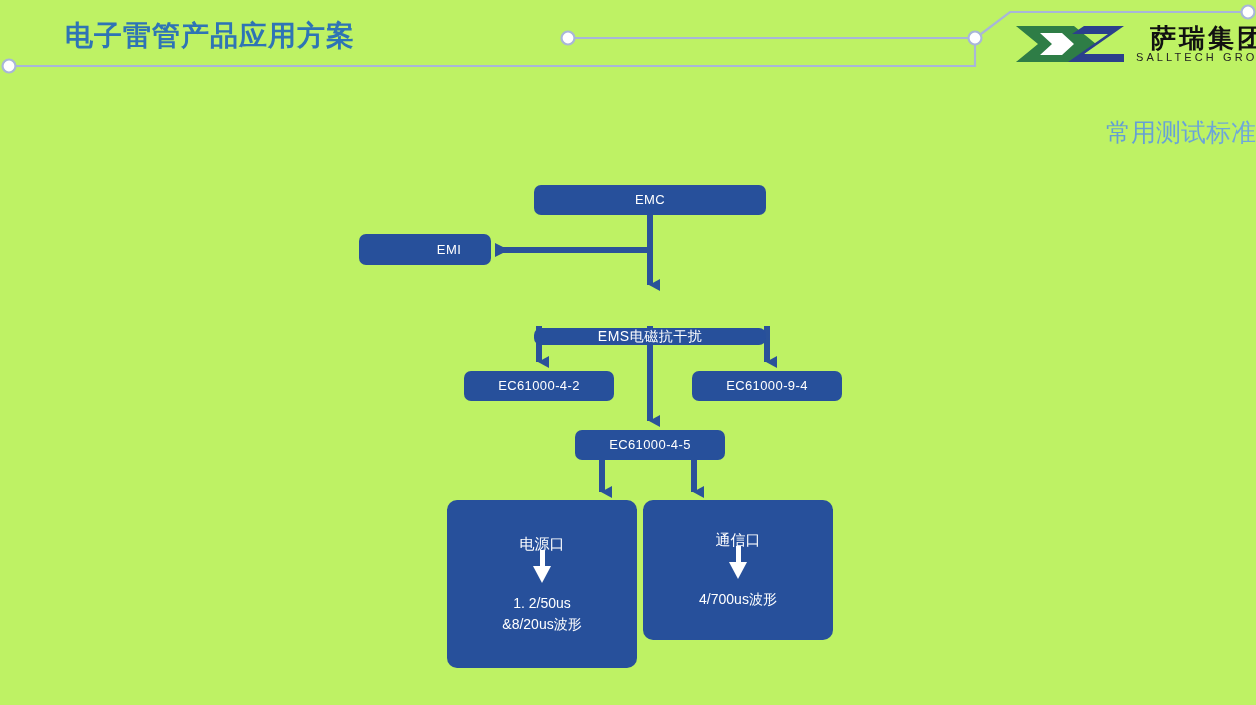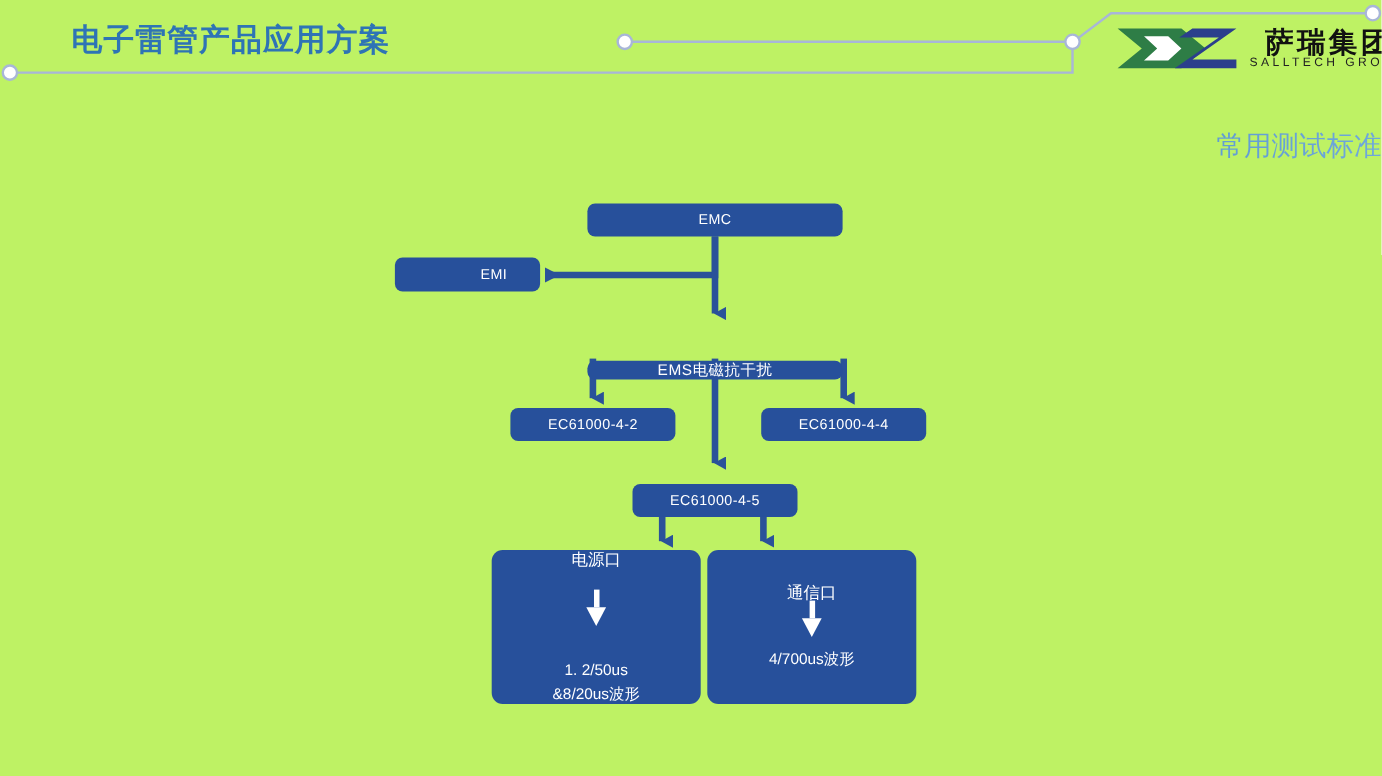"EC61000-4-4" span { text: EC61000-4-4 -> EC61000-9-4 }
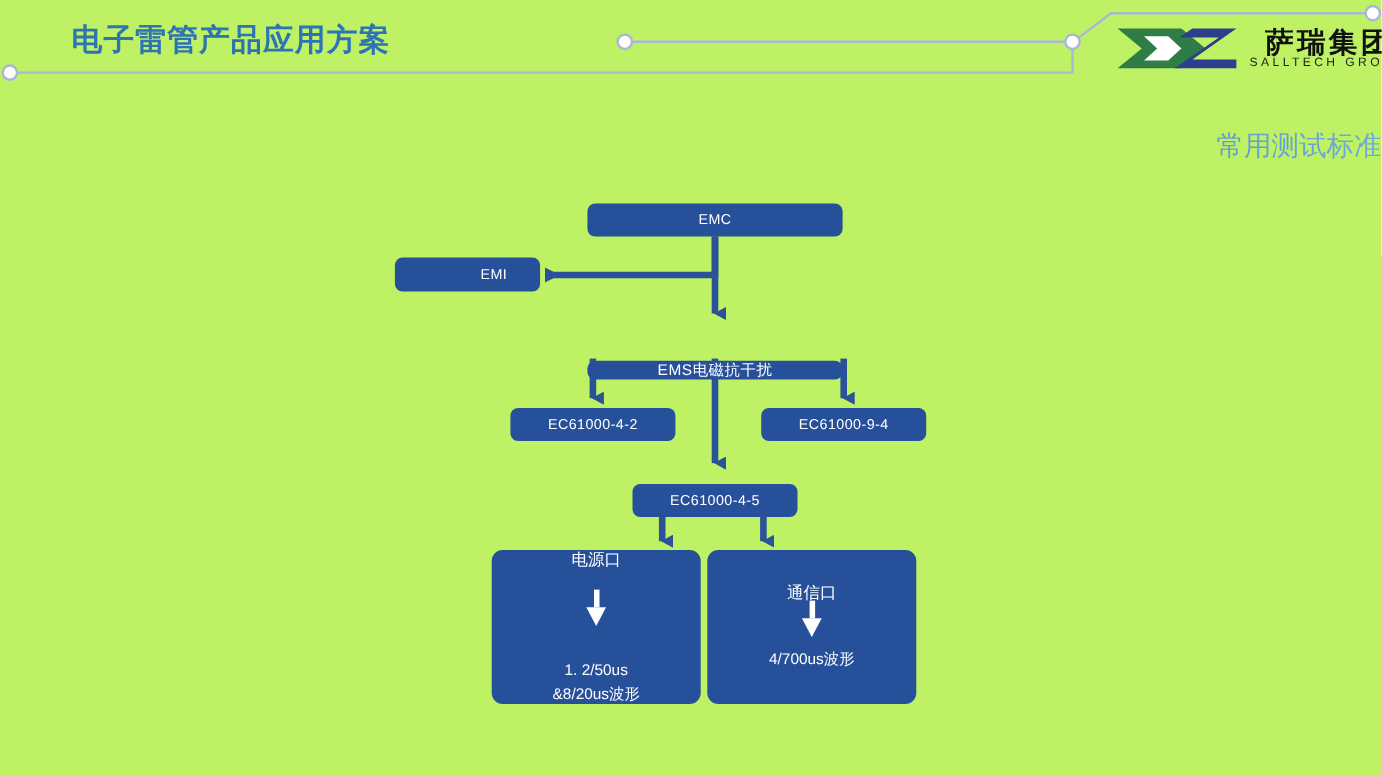"EC61000-4-5" div.node { margin-top: 10px -> none }
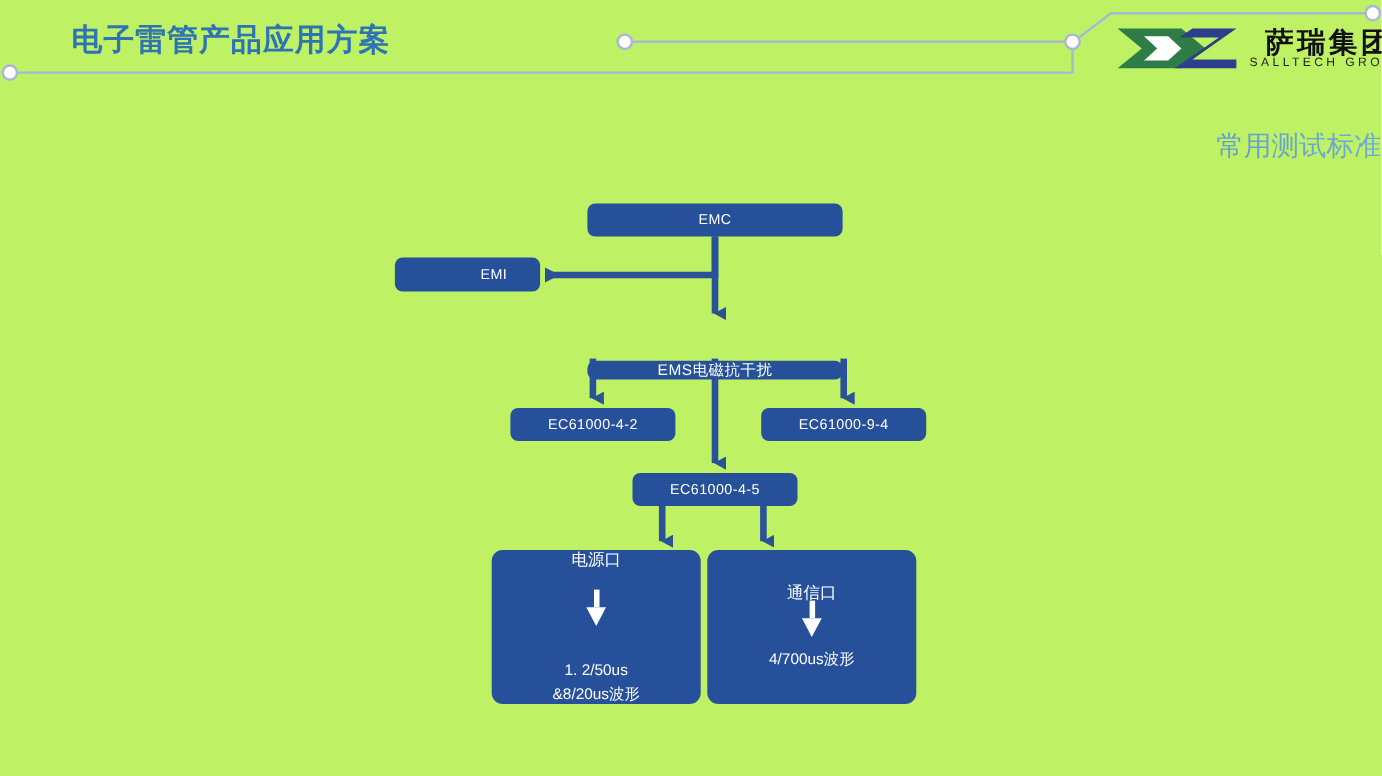"电源口" div.node { height: 140px -> 168px; justify-content: space-between -> none }
